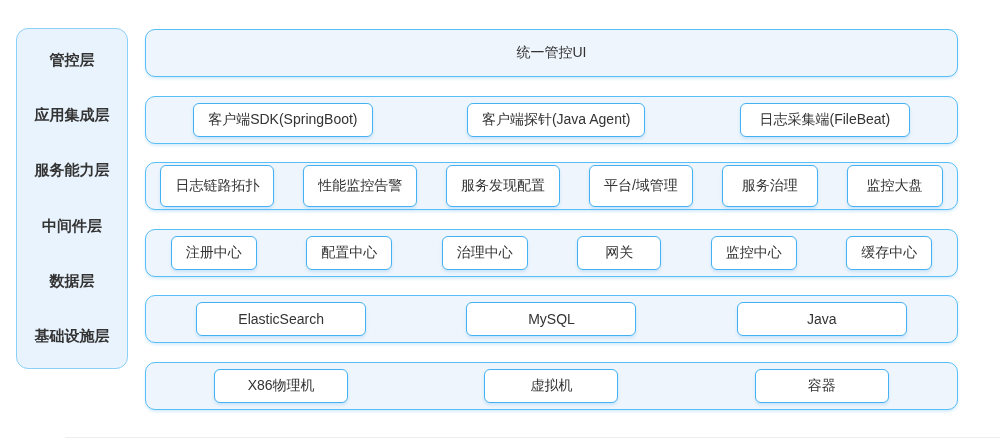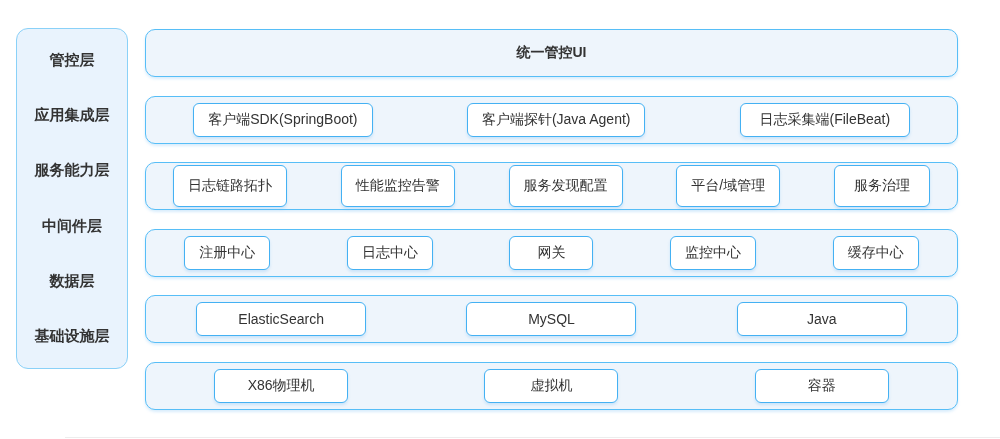"统一管控UI" .row-plain-label { font-weight: bold -> none }
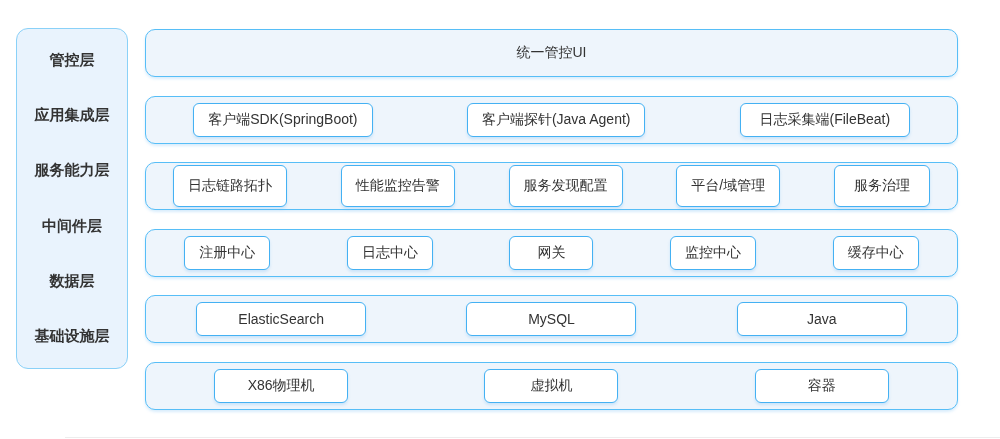"监控大盘" div.box { html: none -> <div>监控大盘</div> }
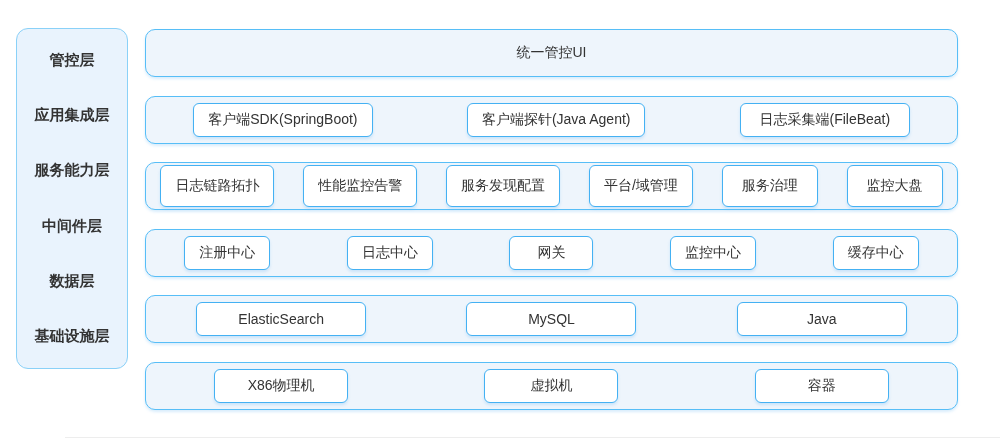"配置中心" div.box { html: none -> <div>配置中心</div> }
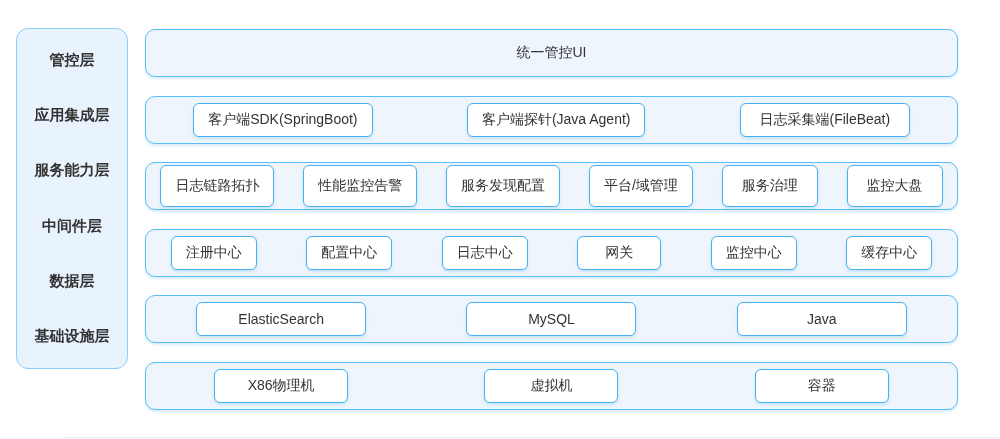"日志中心" div.box { text: 日志 -> 治理 }
